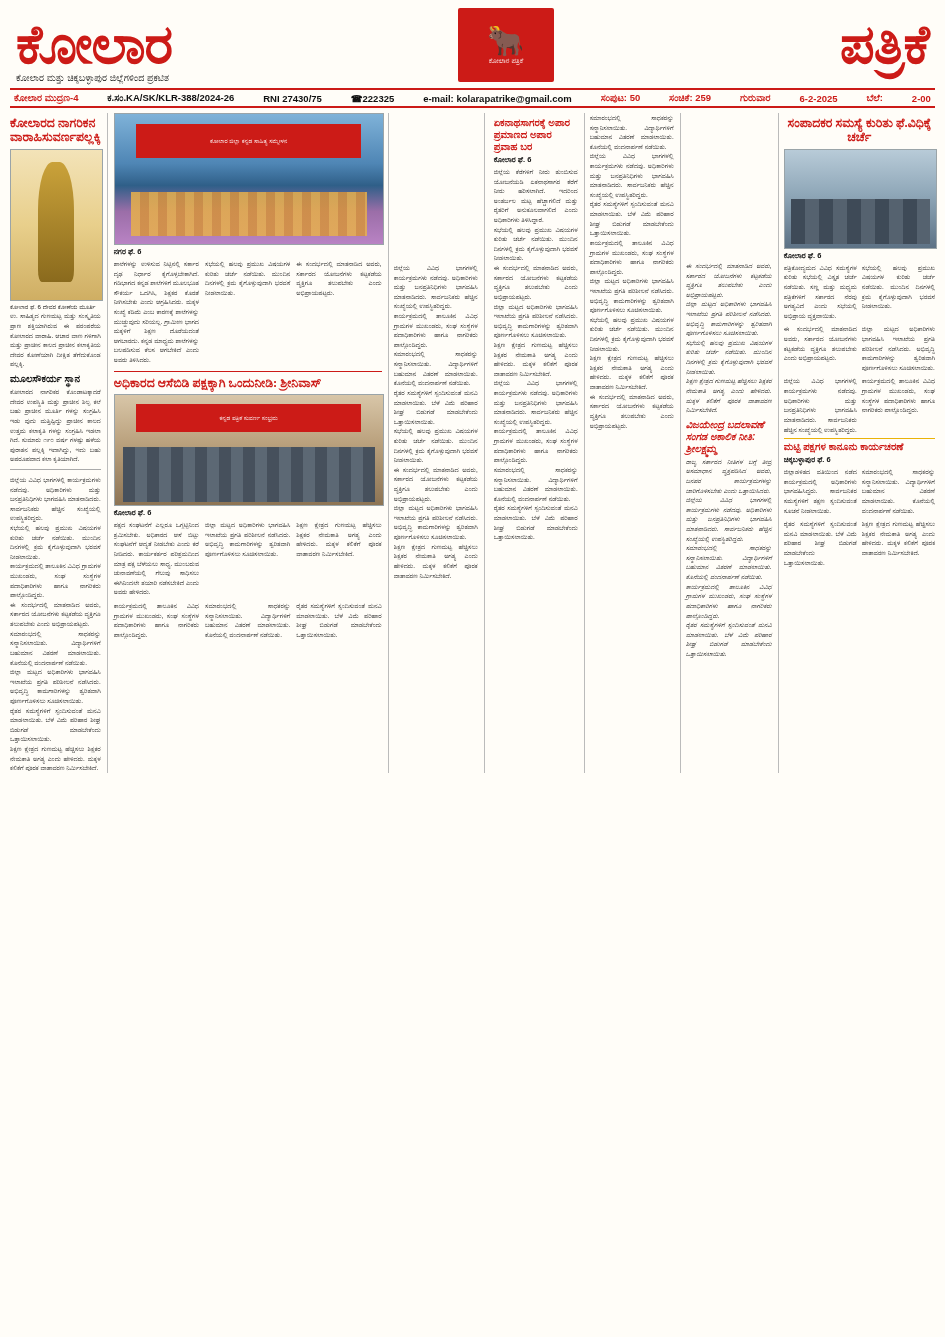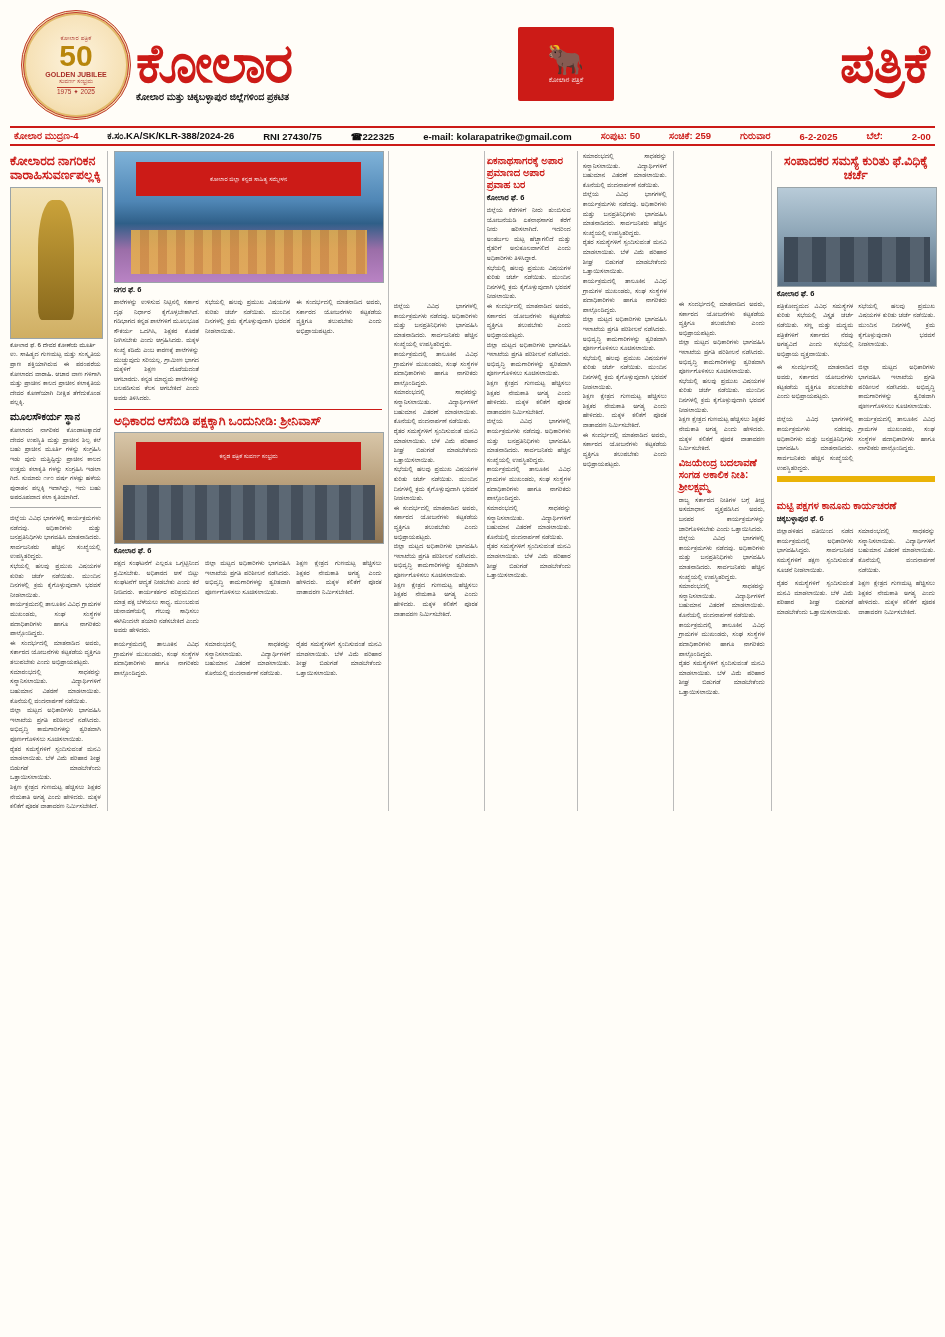"50" div.logo-left { html: <div> <div> <div>ಕೋಲಾರ ಪತ್ರಿಕೆ</div> <div>50</div> <div>GOLDEN JUBILEE</div> <div>ಸುವರ್ಣ ಸಂಭ್ರಮ</div> <div>1975 ✦ 2025</div> </div> </div> -> none }
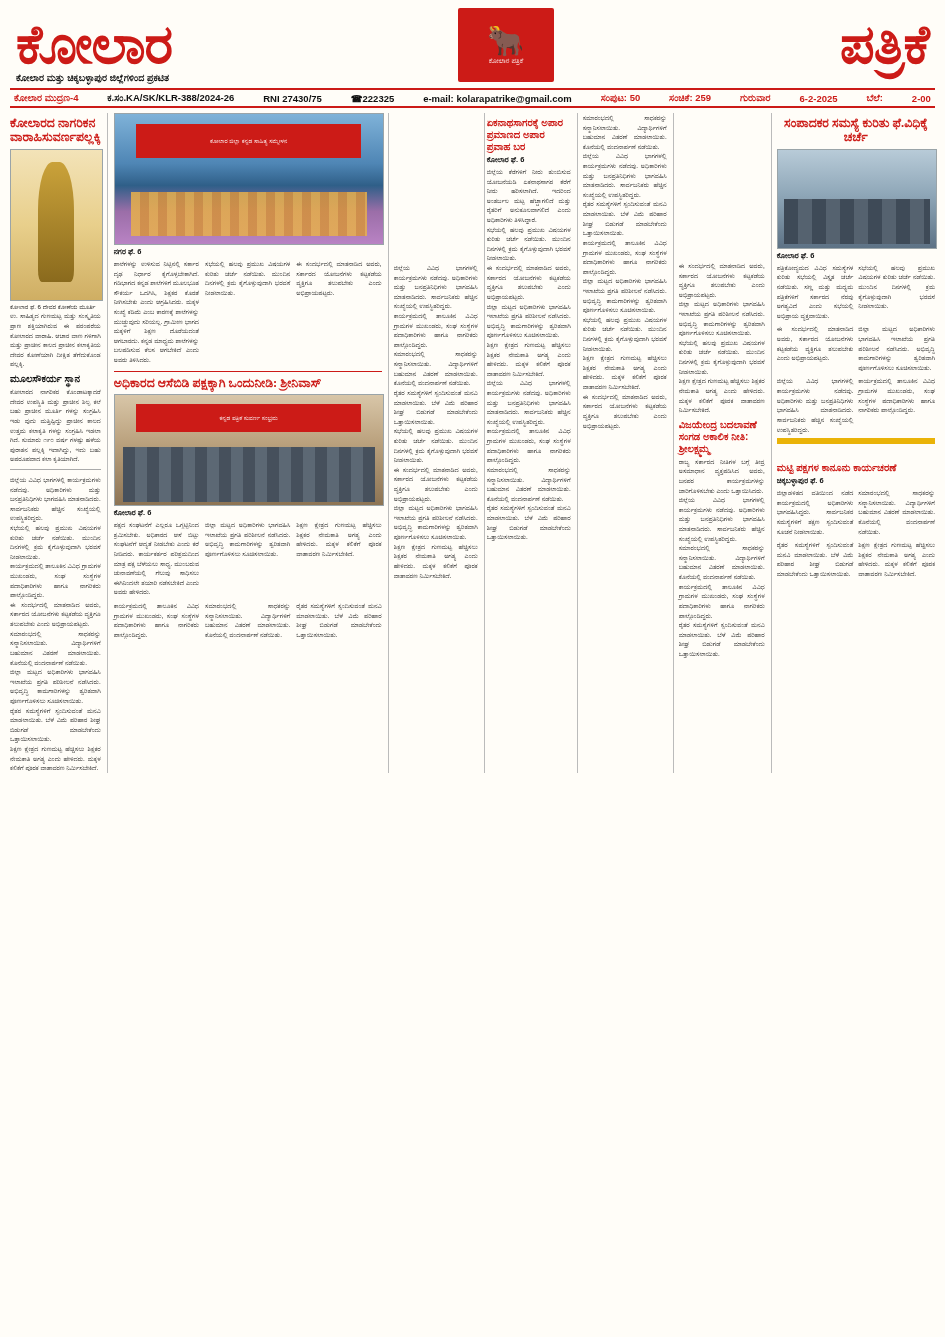"ಕೋಲಾರ ಮತ್ತು ಚಿಕ್ಕಬಳ್ಳಾಪುರ ಜಿಲ್ಲೆಗಳಿಂದ" .left-tagline { font-weight: bold -> normal }
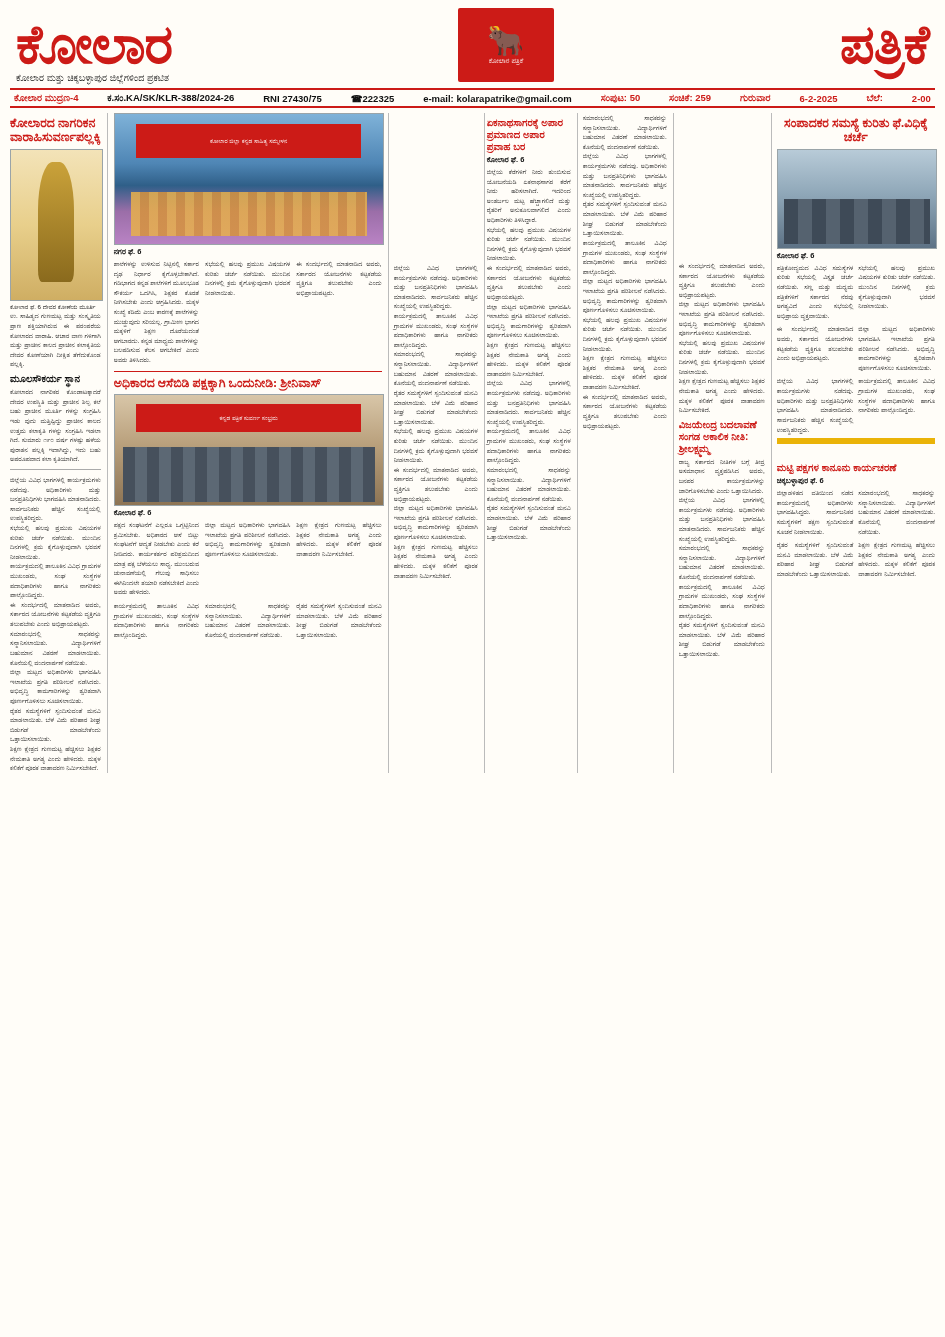"ಏಕನಾಥಸಾಗರಕ್ಕೆ ಅಪಾರ ಪ್ರಮಾಣದ ಅಪಾರ ಪ್ರವಾಹ" div.col { padding-left: 2px -> 9px }
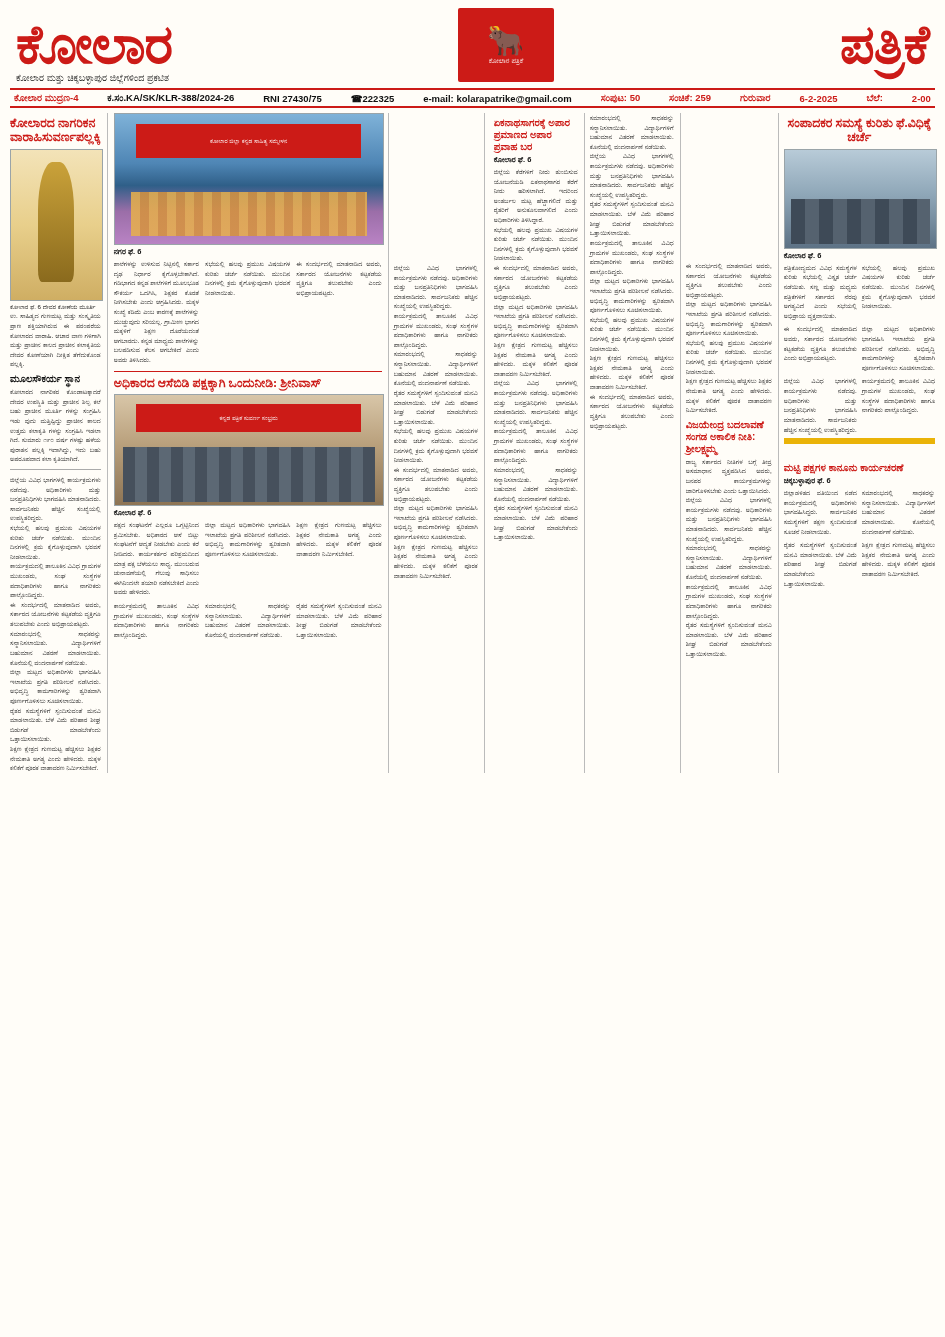"ವಿಜಯೇಂದ್ರ ಬದಲಾವಣೆ ಸಂಗಡ ಅಕಾಲಿಕ ನೀತಿ:" .c6 { font-style: none -> italic }
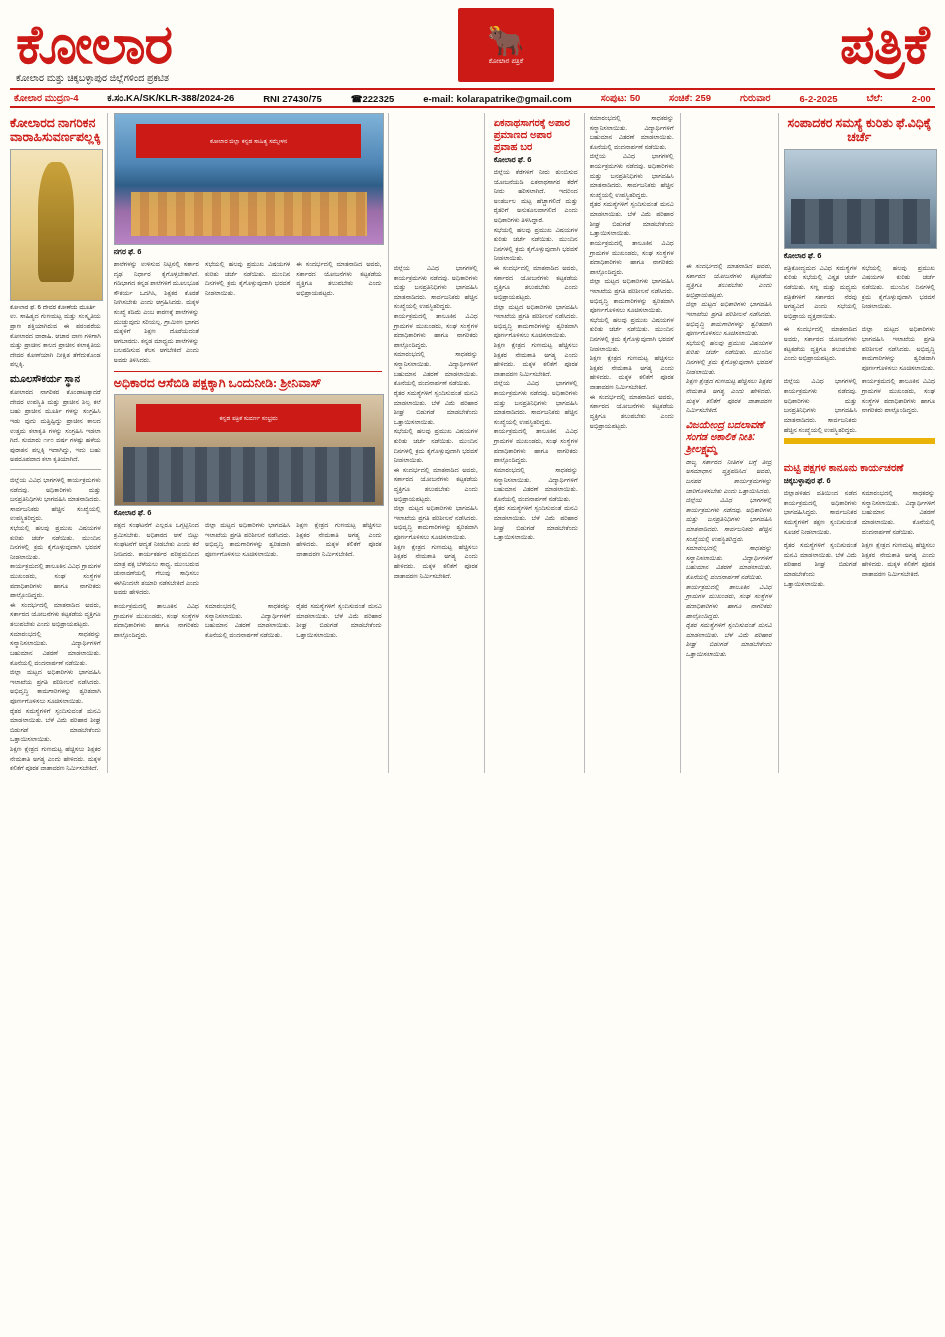"ಮಟ್ಟಿ ಪಕ್ಷಗಳ ಕಾನೂನು ಕಾರ್ಯಚರಣೆ" h3.sub { border-top: 6px solid #eab308 -> 1px solid #eab308; padding-top: 18px -> 2px }
